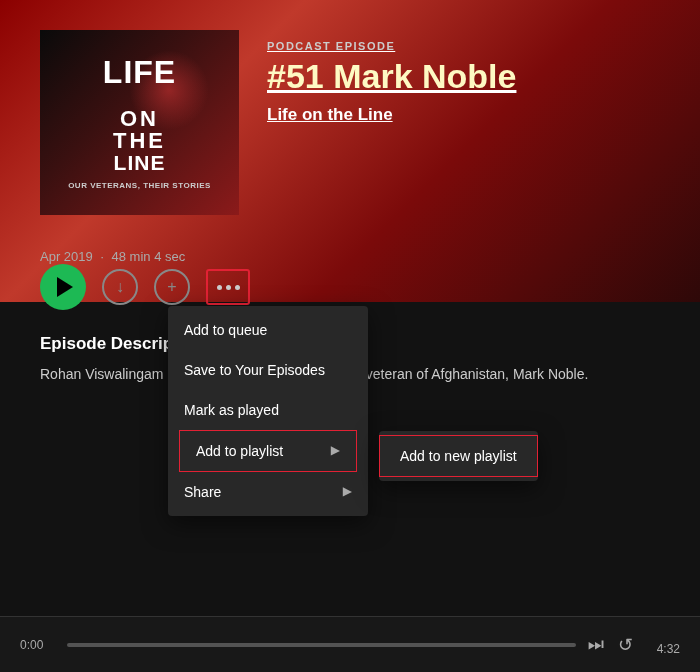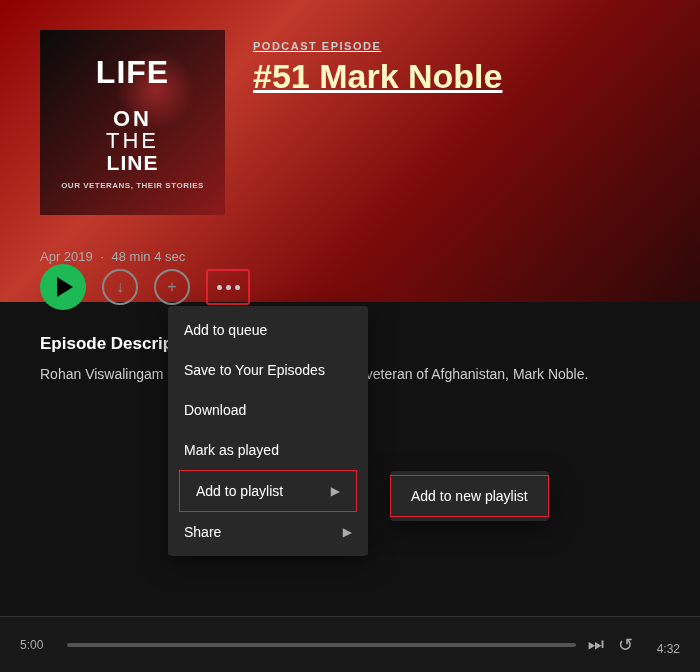"LIFE" .album-art { width: 185px -> 199px }
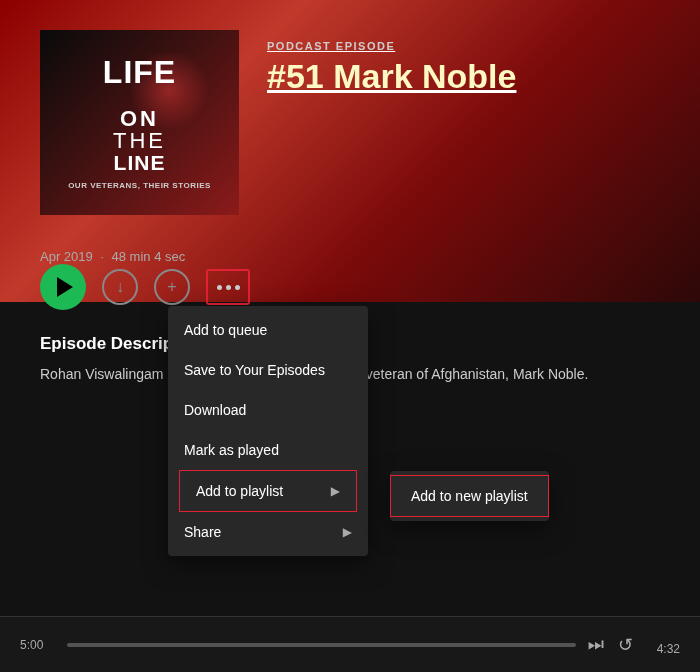"Life on the Line" div.episode-show { html: none -> <div>Life on the Line</div> }
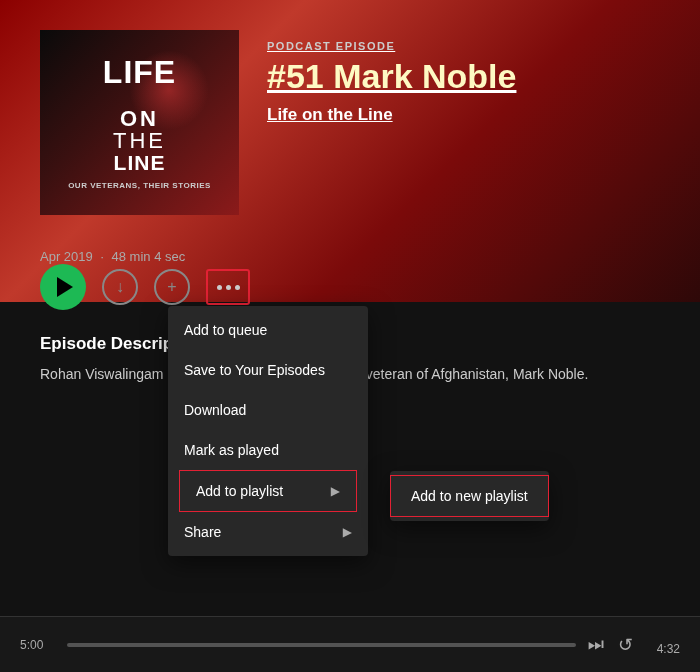"THE" .album-text .the { font-weight: 400 -> 700 }
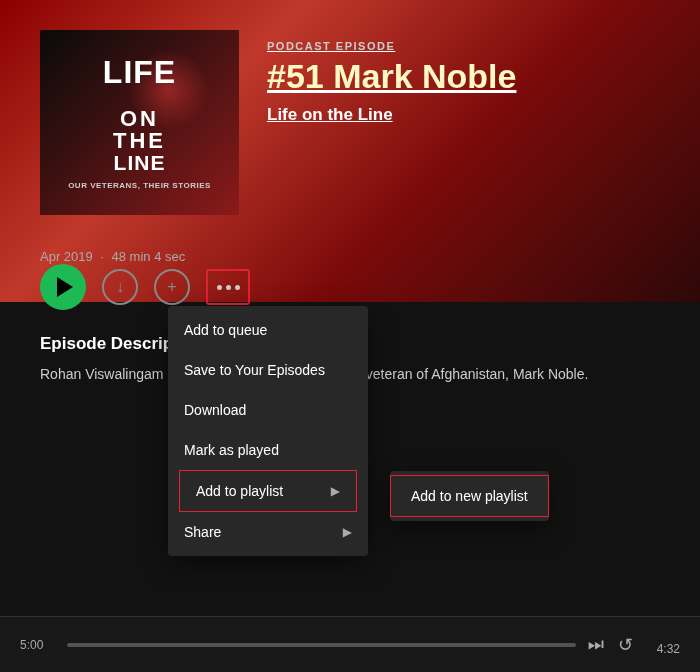"Add to queue" .menu-item { align-items: center -> none }
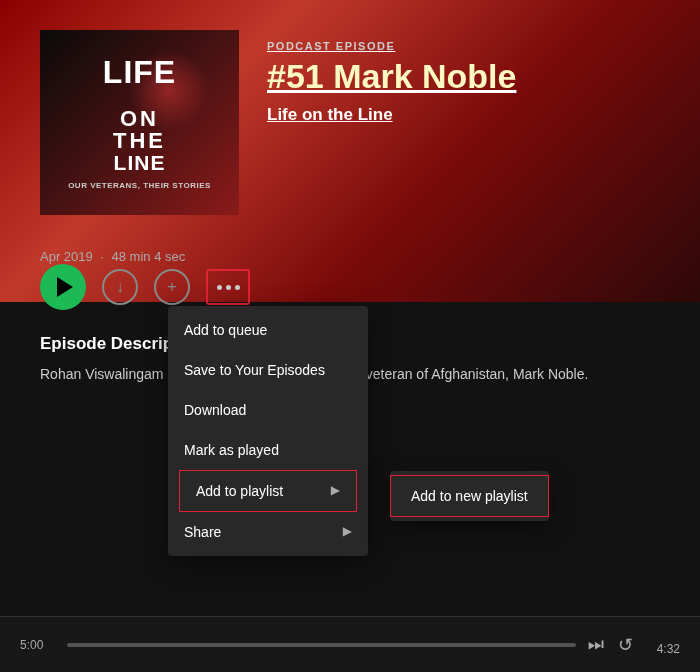"Download" div.menu-item { html: <div> <span>Download</span> </div> -> none }
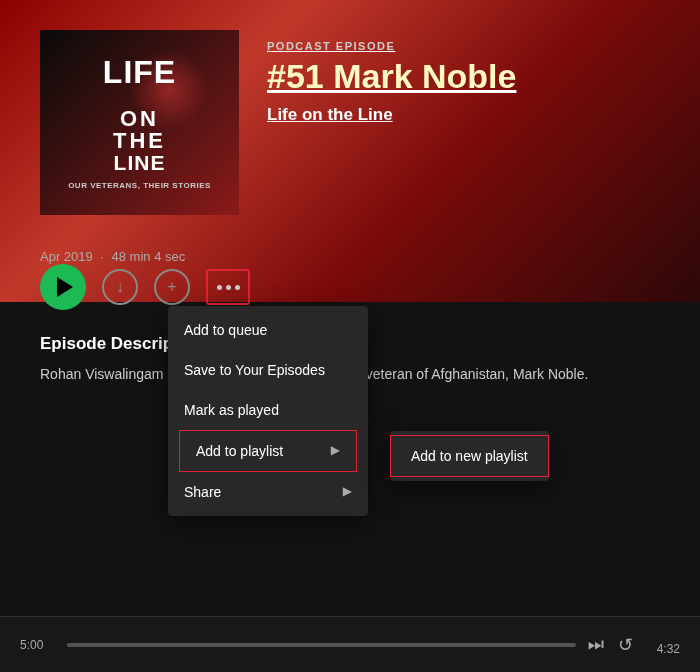"Add to new playlist" .submenu-popup { left: 210px -> 199px }
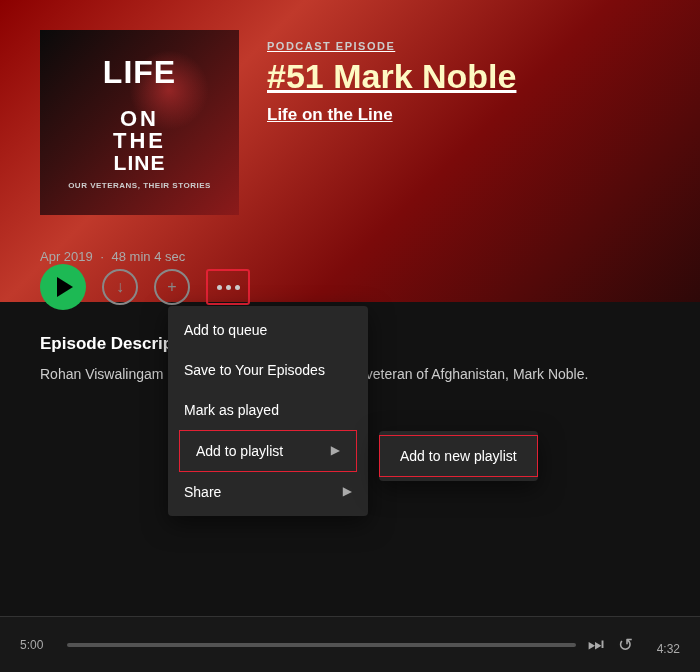"5:00" div.player-time { text: 5:00 -> 0:00 }
